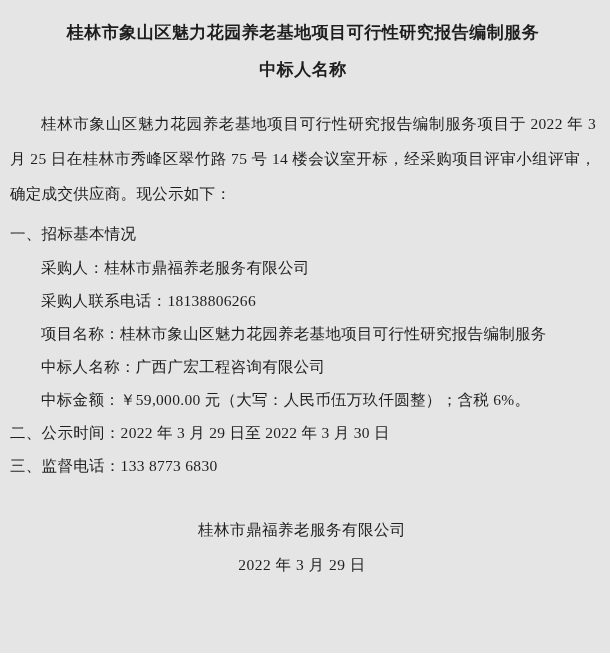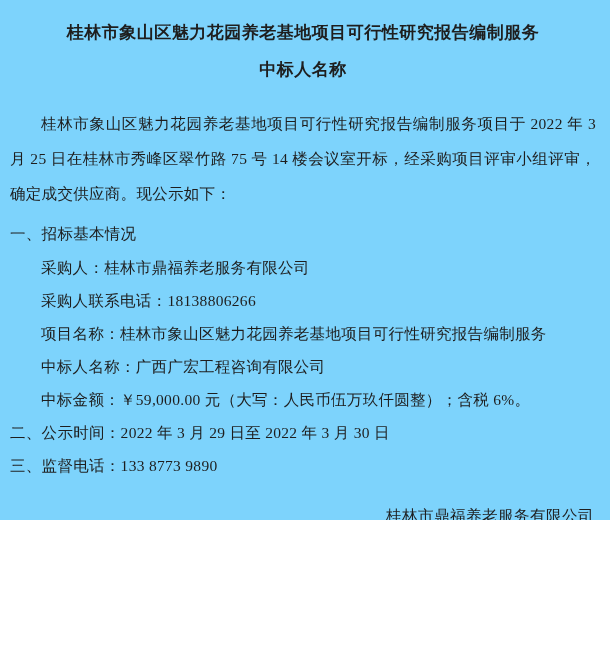"桂林市象山区魅力花园养老基地项目可行性研究报告编制服务" .page { background: #7dd3fc -> #e5e5e5; height: 520px -> 653px }
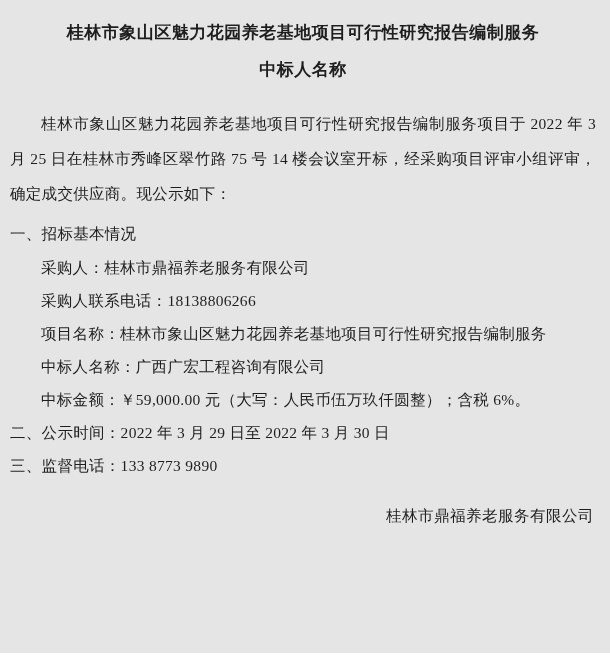"三、监督电话：133 8773 9890" div.section-line-3 { text: 9890 -> 6830 }
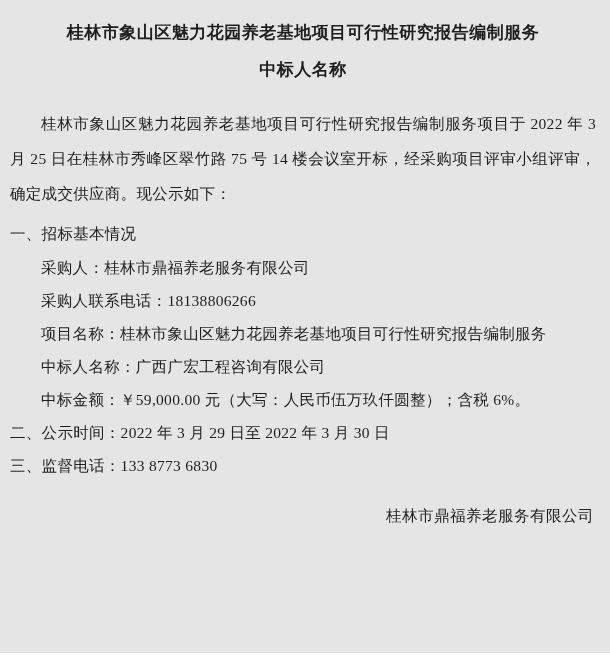"桂林市鼎福养老服务有限公司" .doc-footer { margin-top: 16px -> 30px; text-align: right -> center }
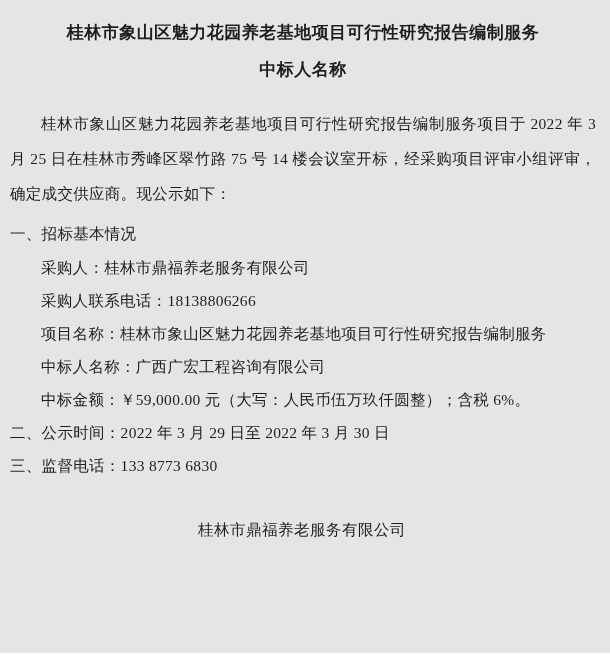"2022 年 3 月 29" div.footer-date { html: none -> <div>2022 年 3 月 29 日</div> }
